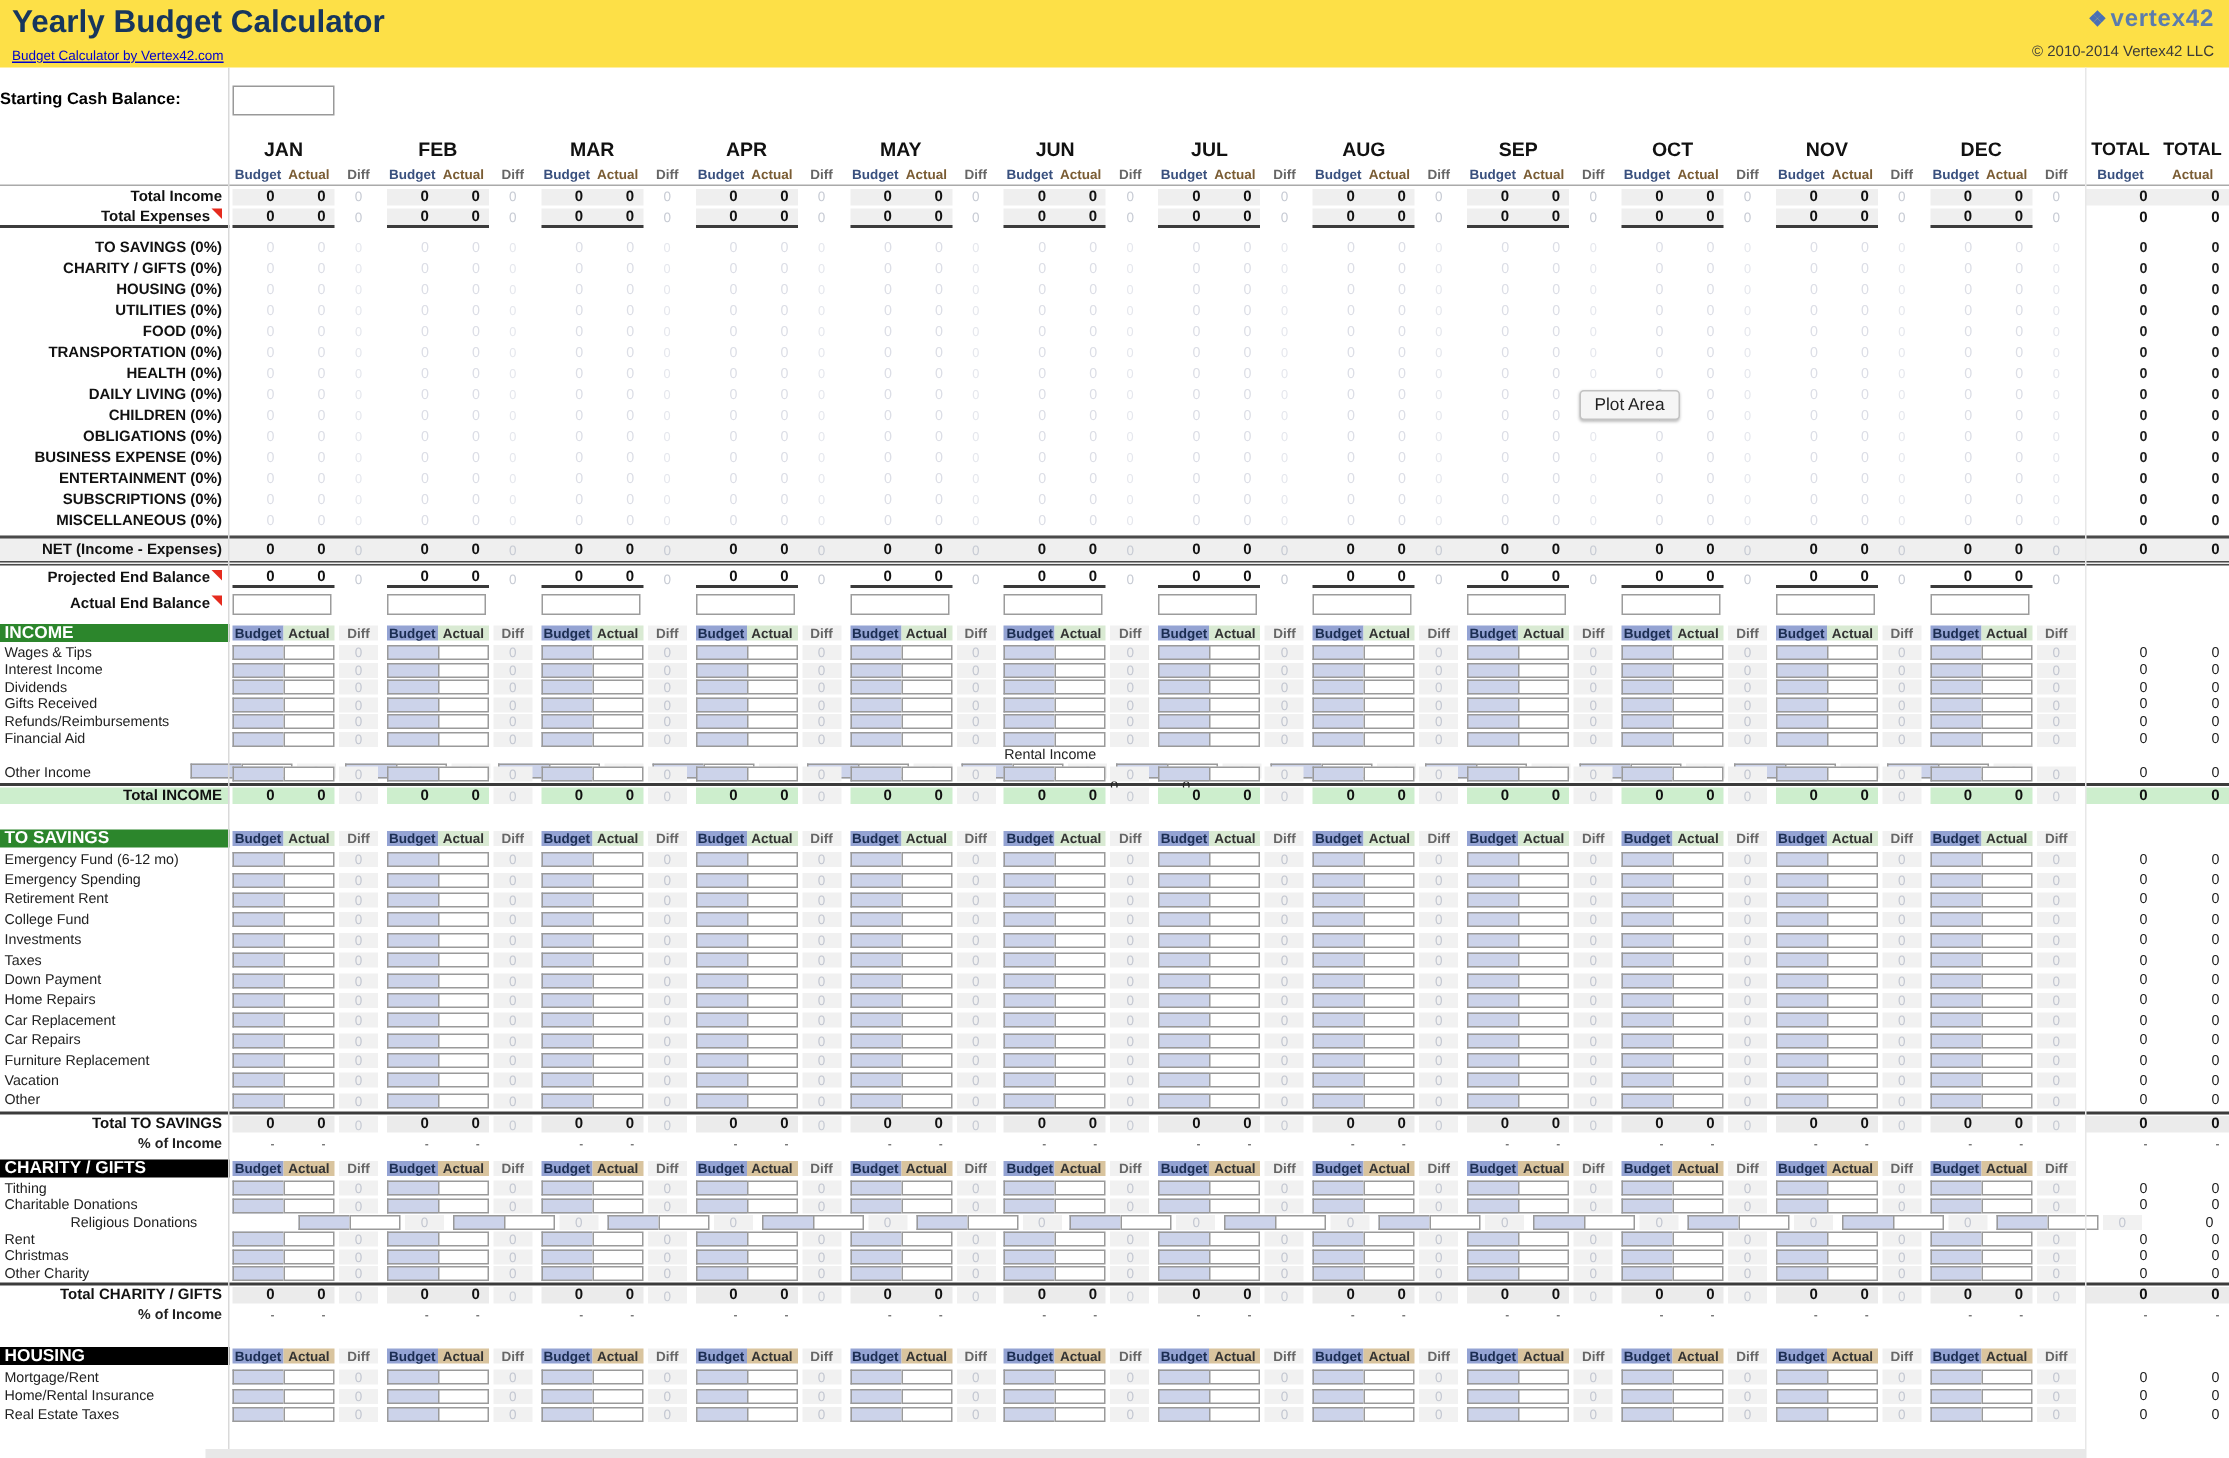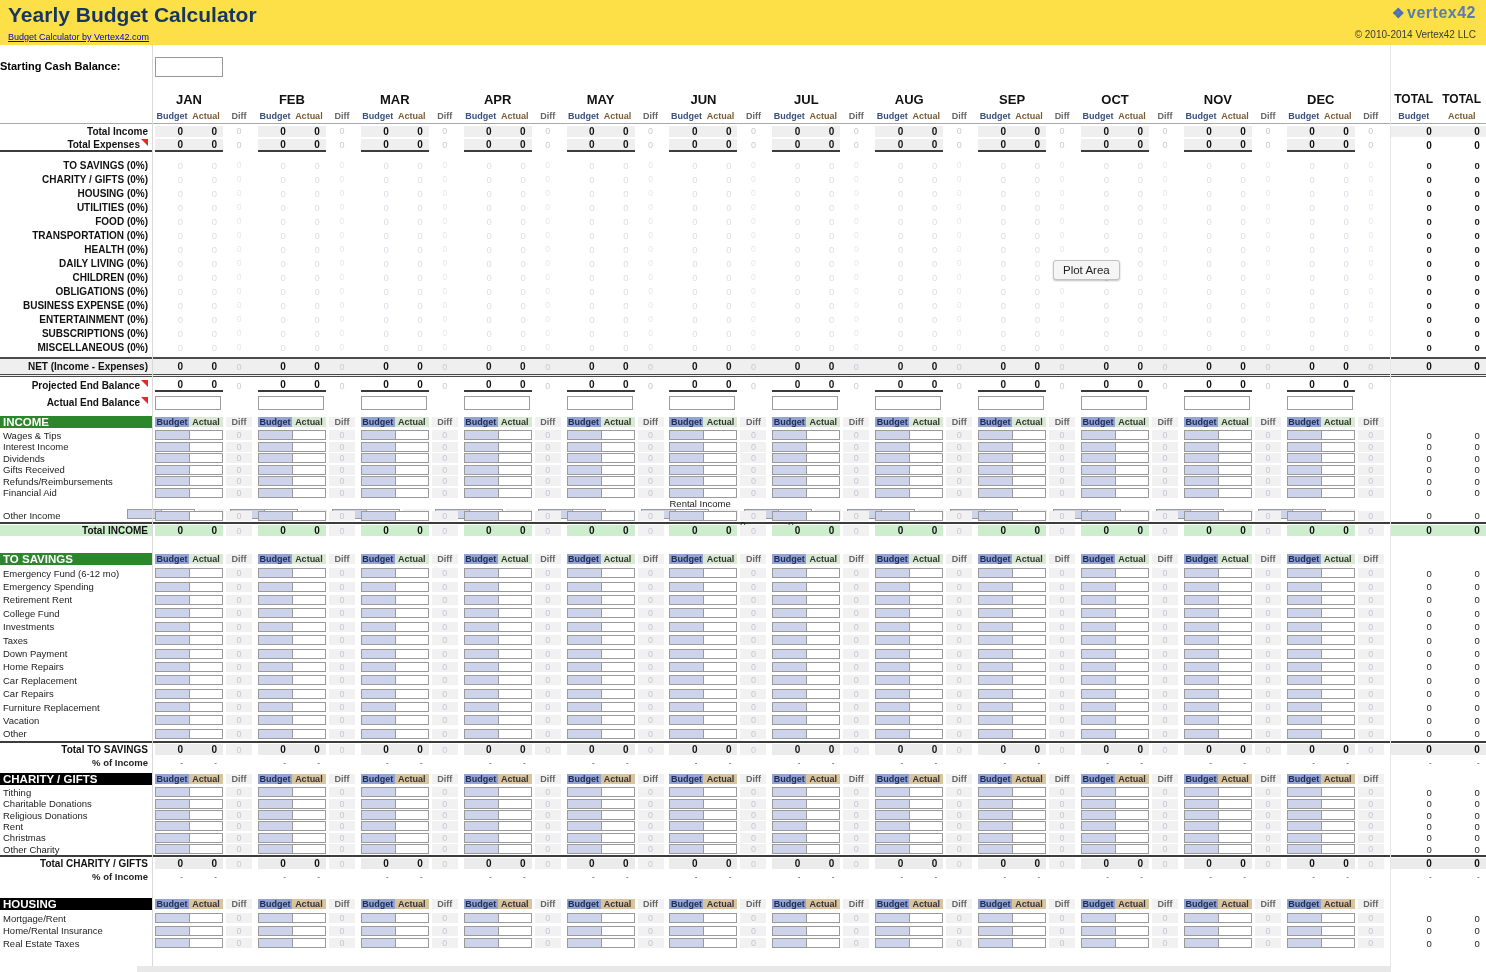"Religious Donations" div.row { padding-left: none -> 44px }
